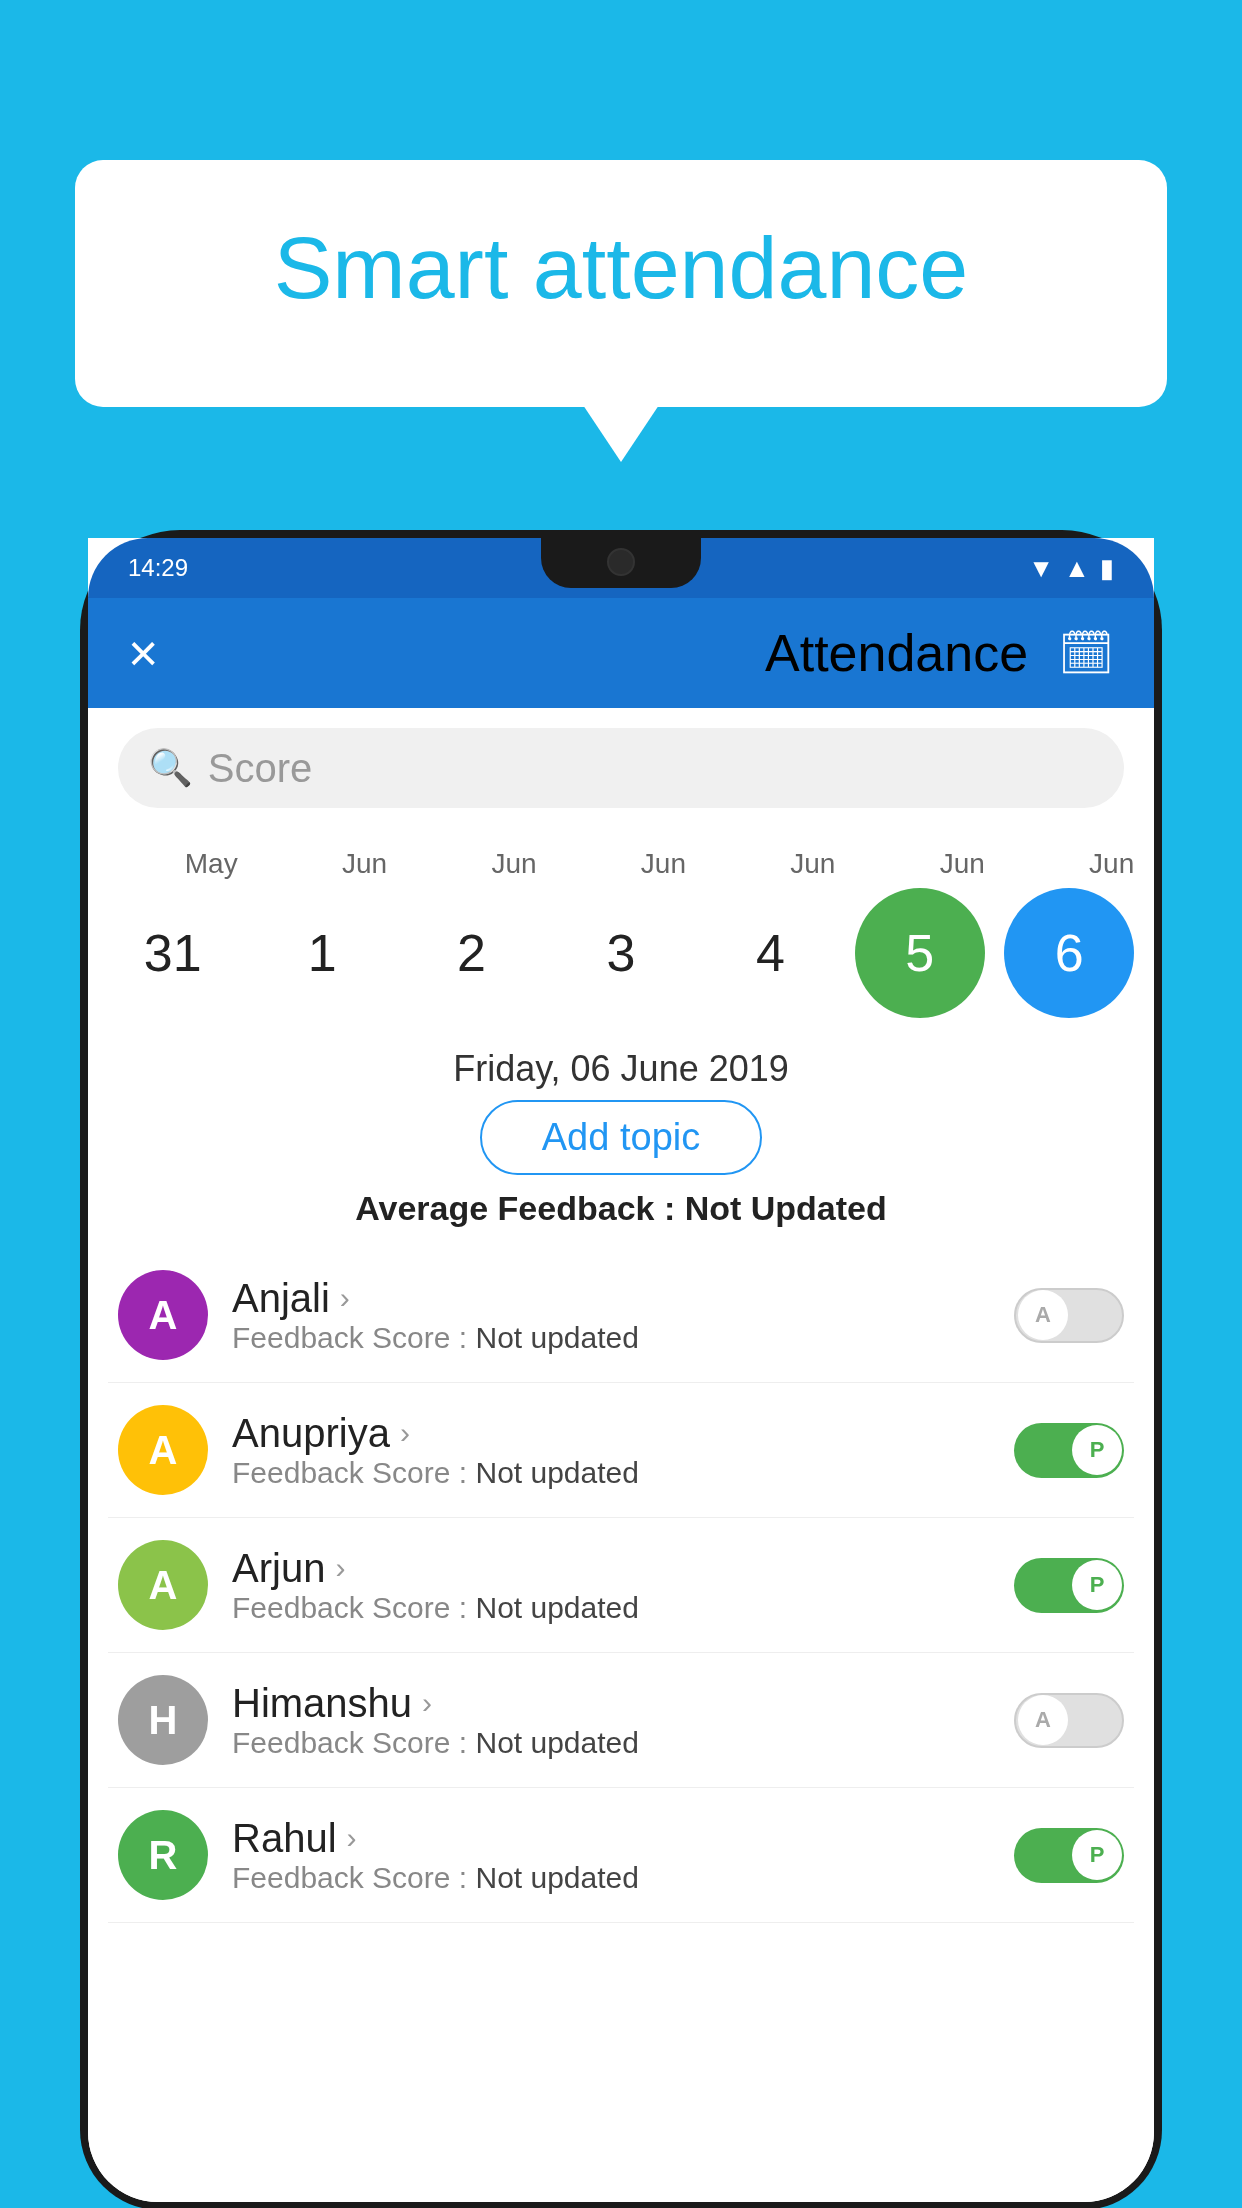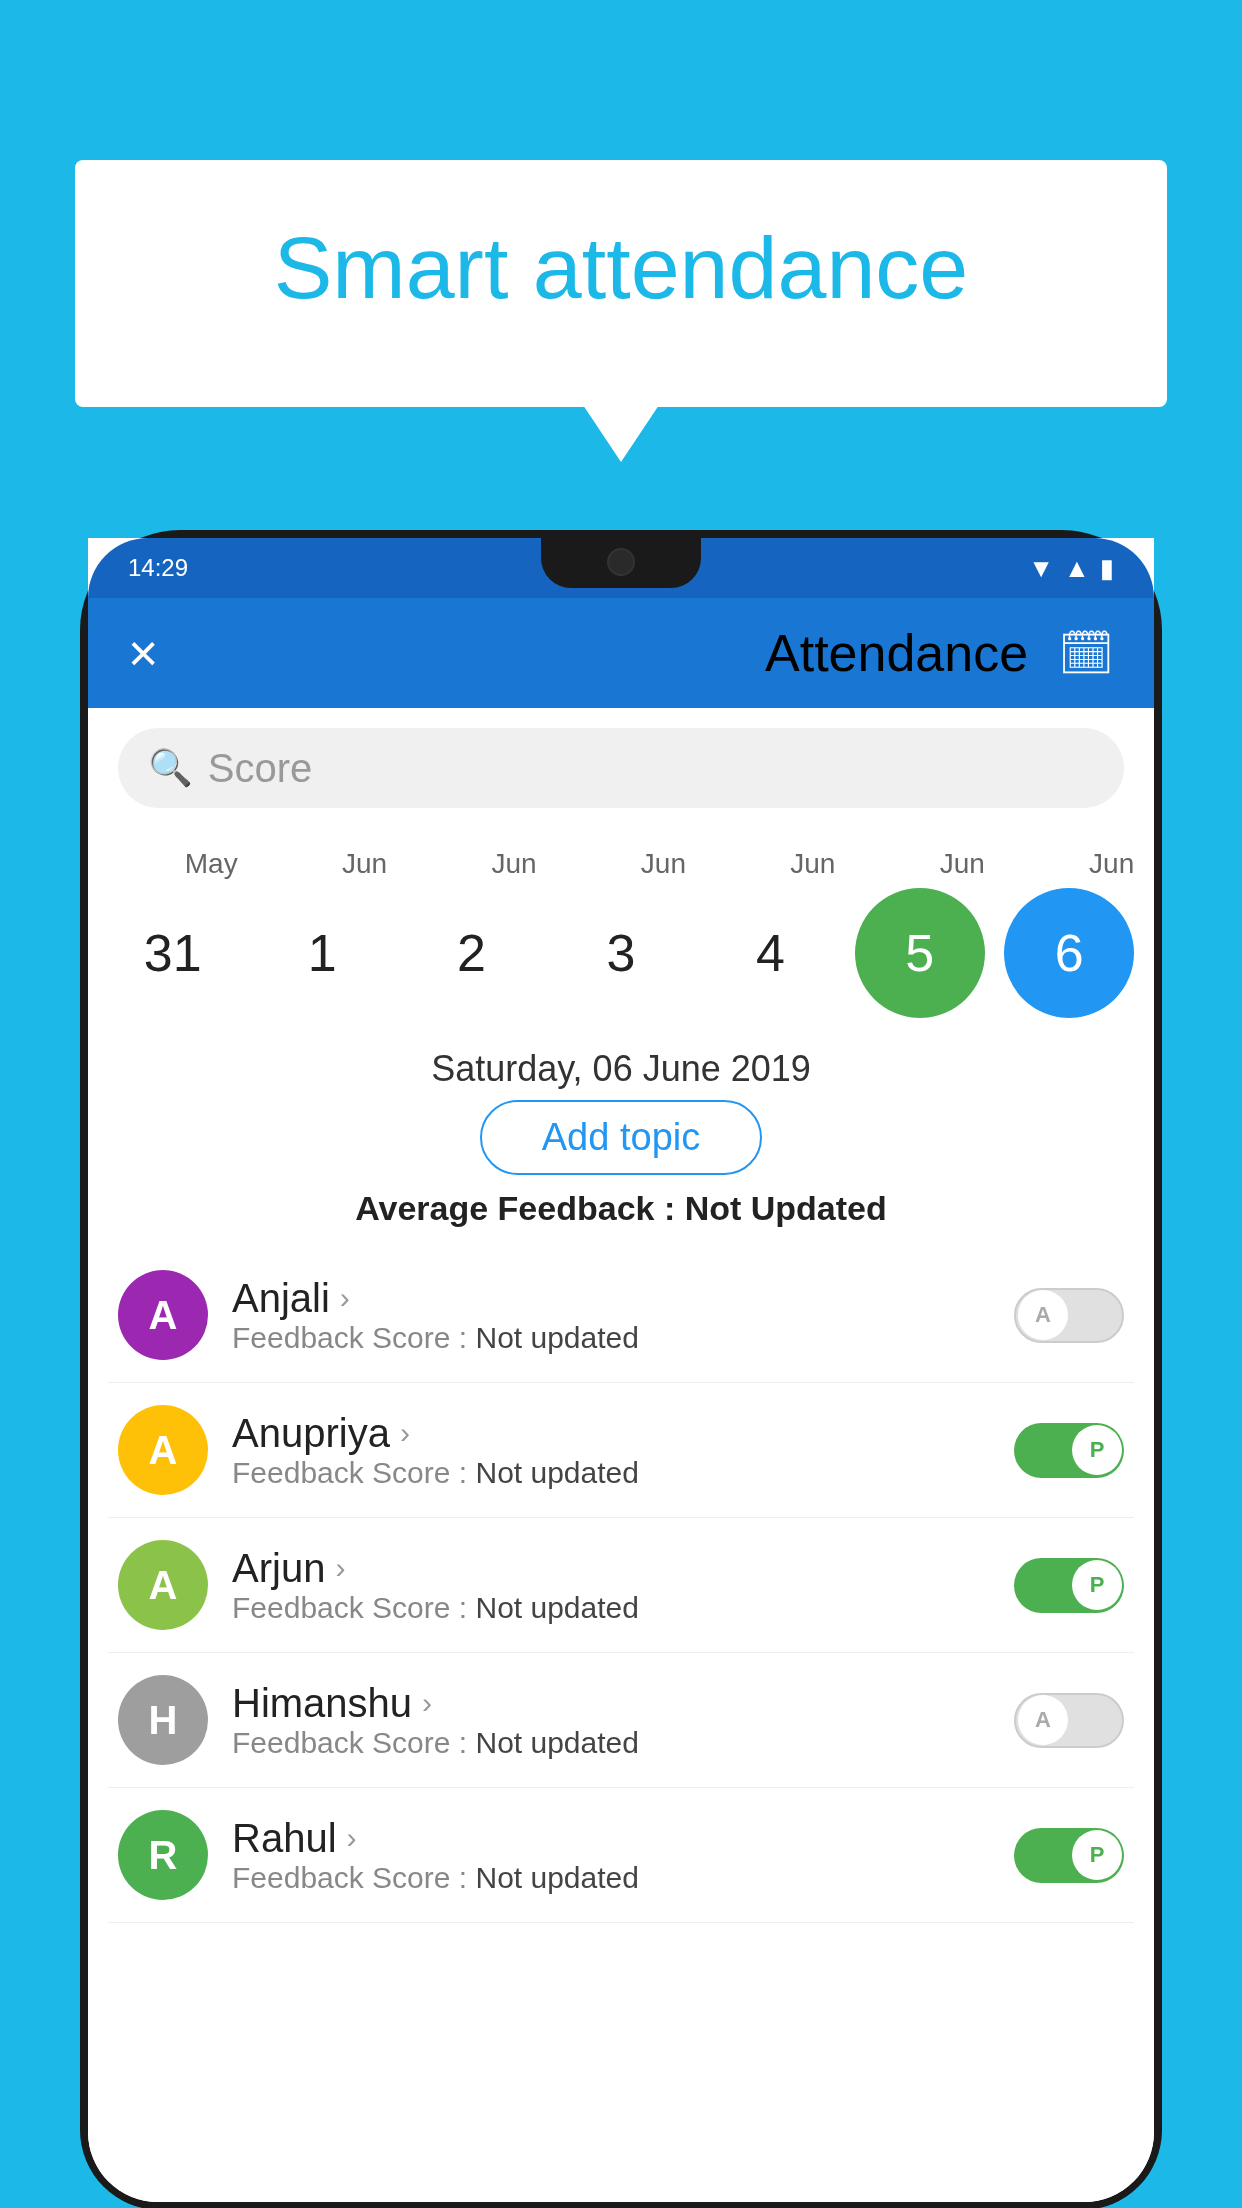"Smart attendance" .speech-bubble { border-radius: 8px -> 28px }
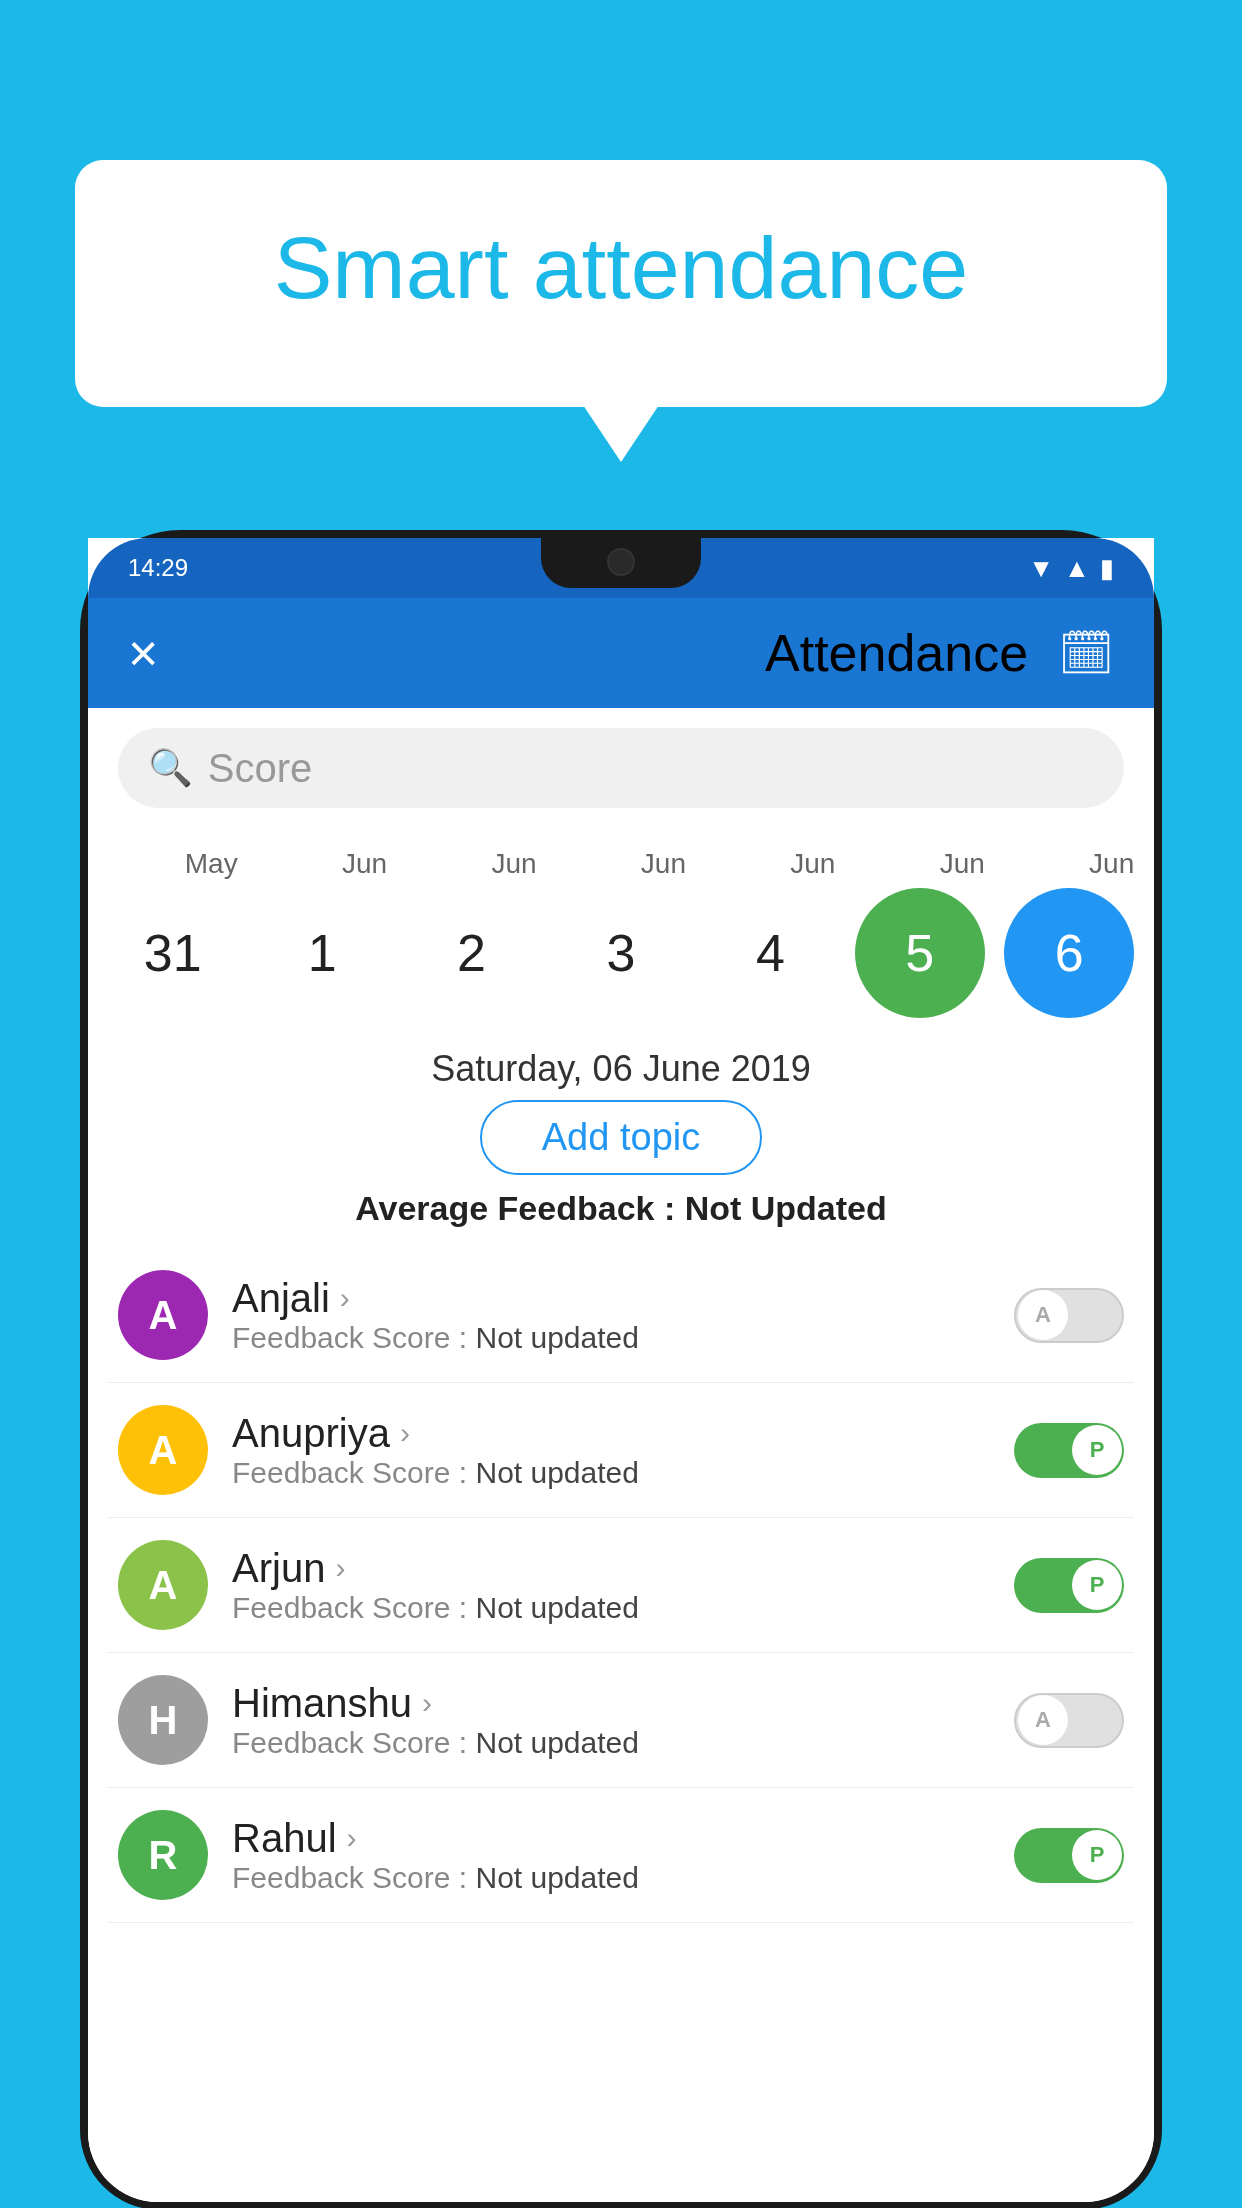"Saturday, 06 June 2019" div.date-info { text: Saturday -> Friday }
